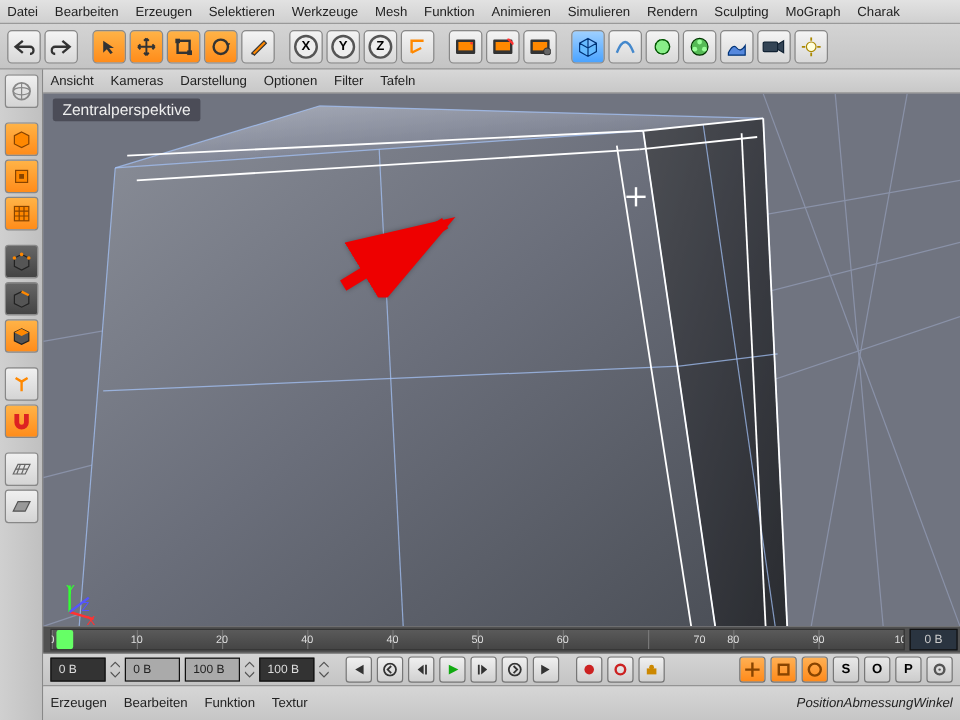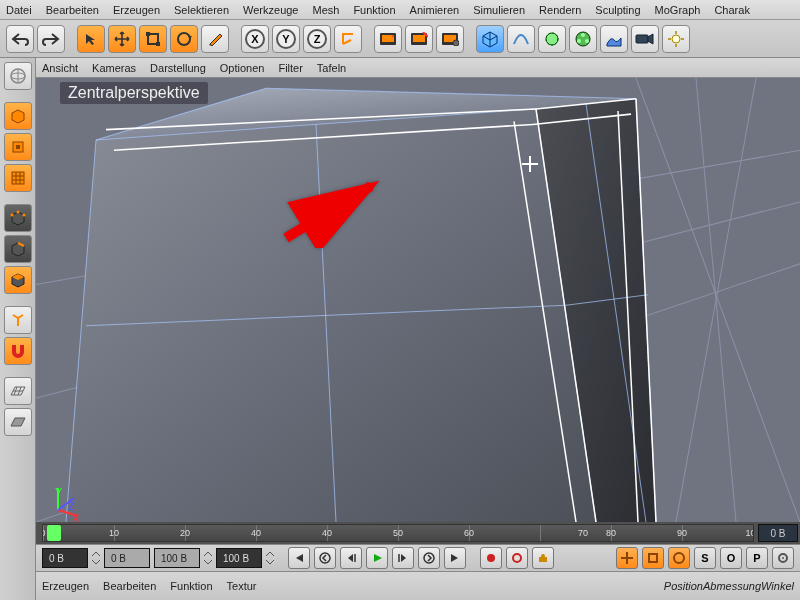"Zentralperspektive" .vplabel { font-size: 16px -> 13px; margin-left: 16px -> none }
